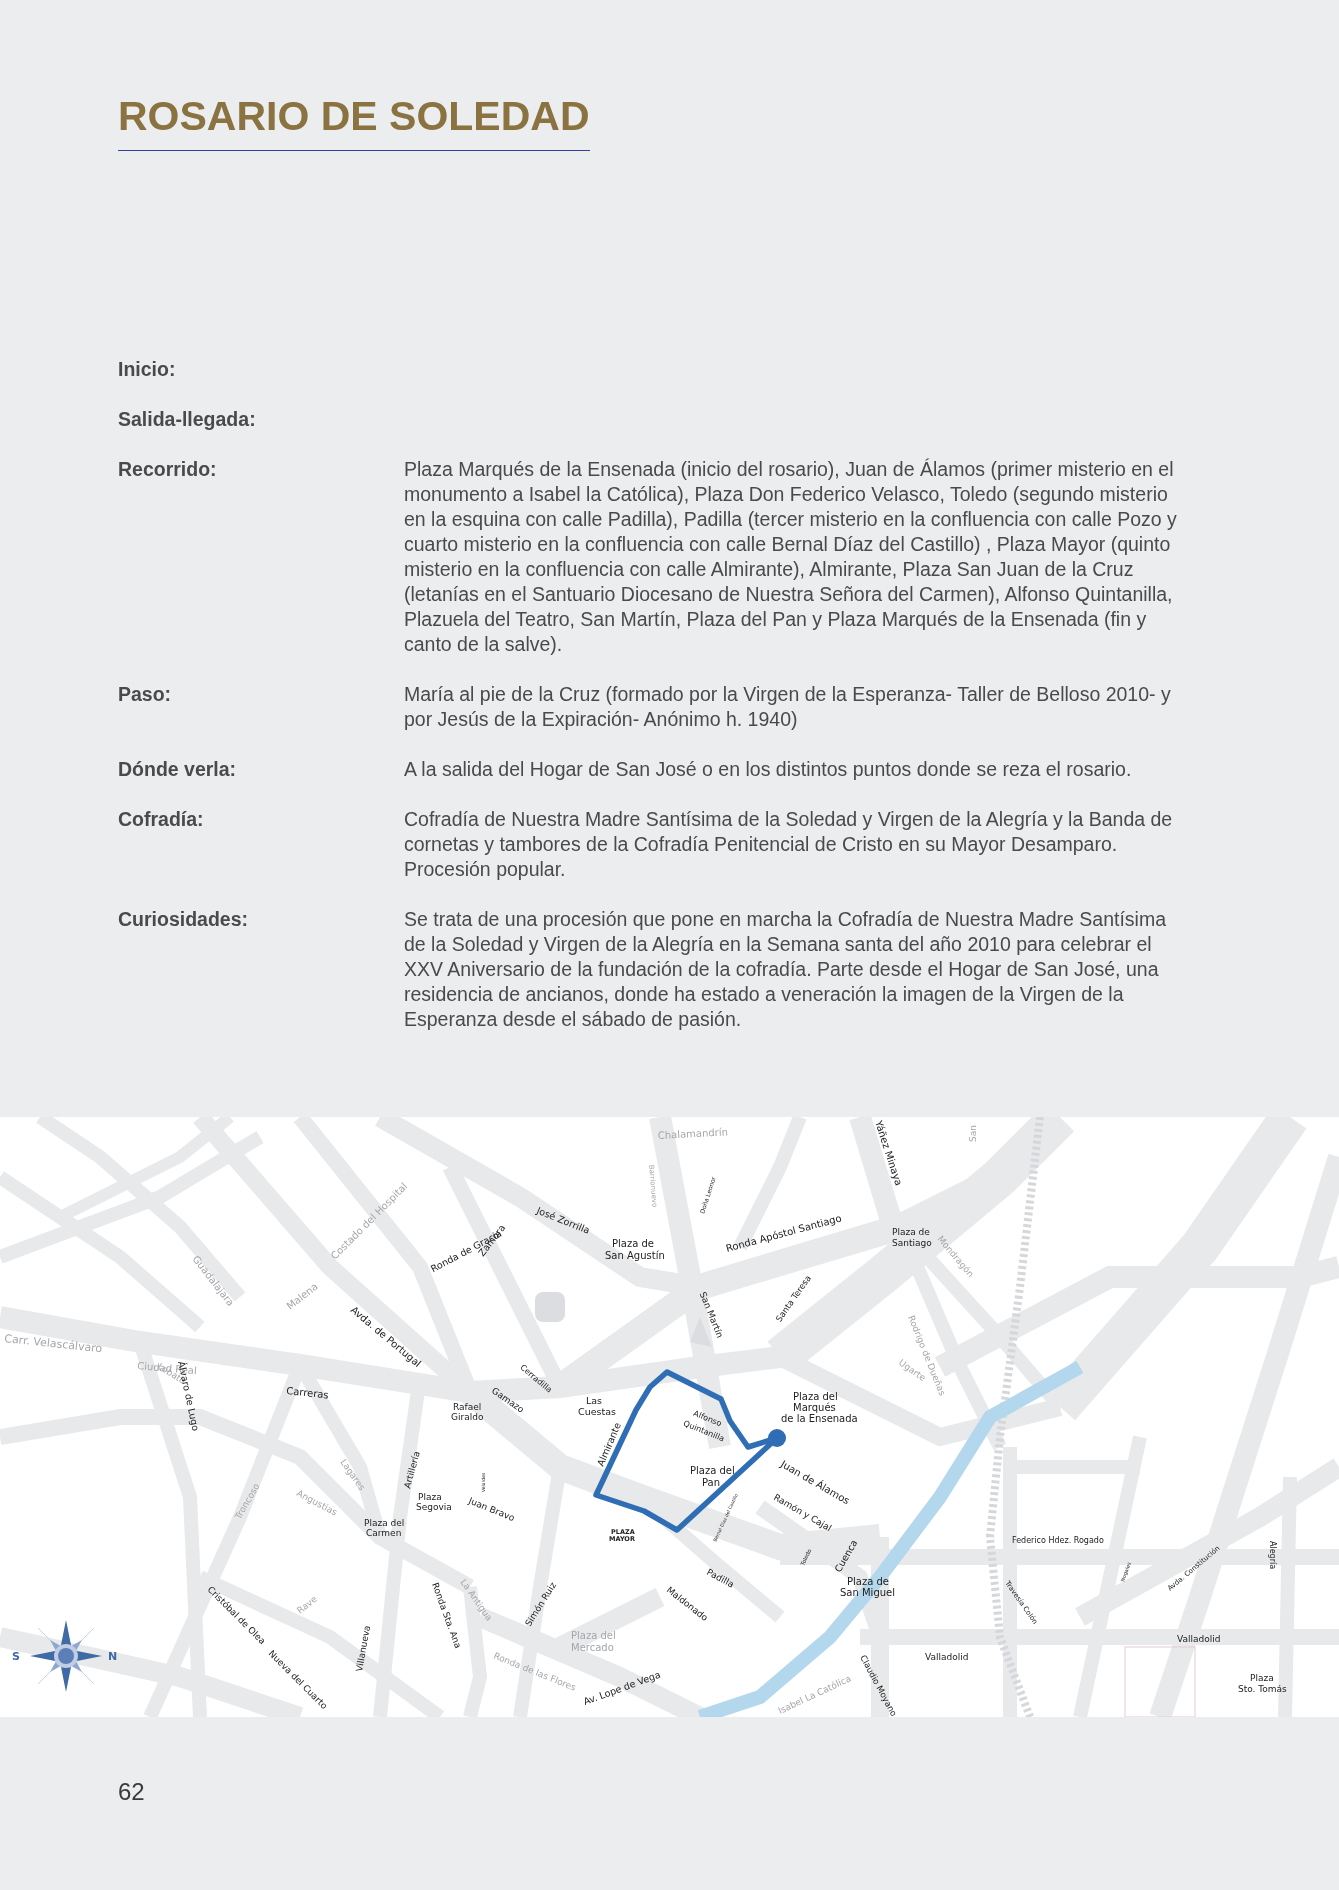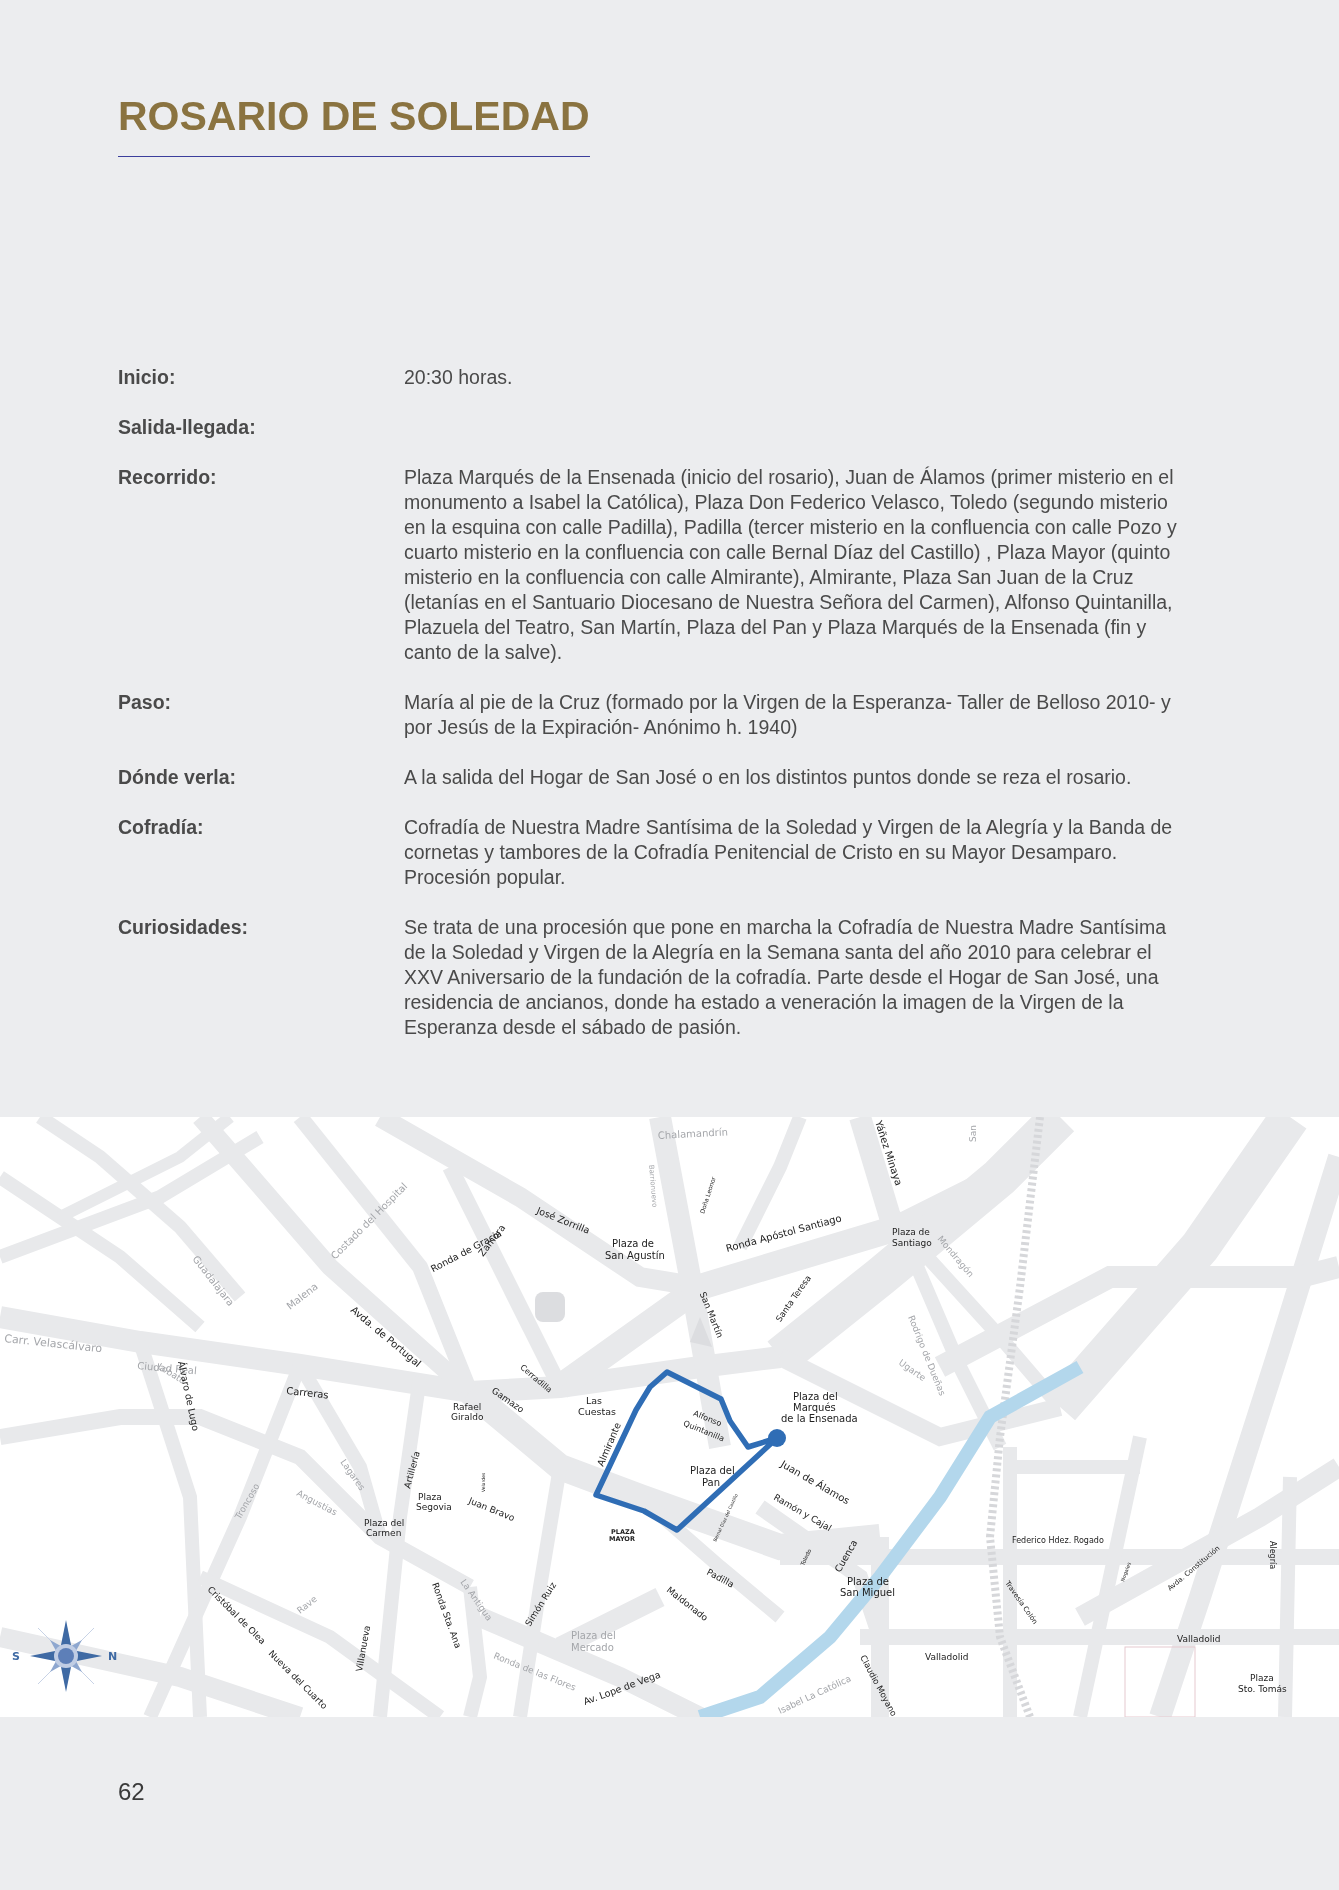"ROSARIO DE SOLEDAD" .title-line { padding-bottom: 16px -> 10px }
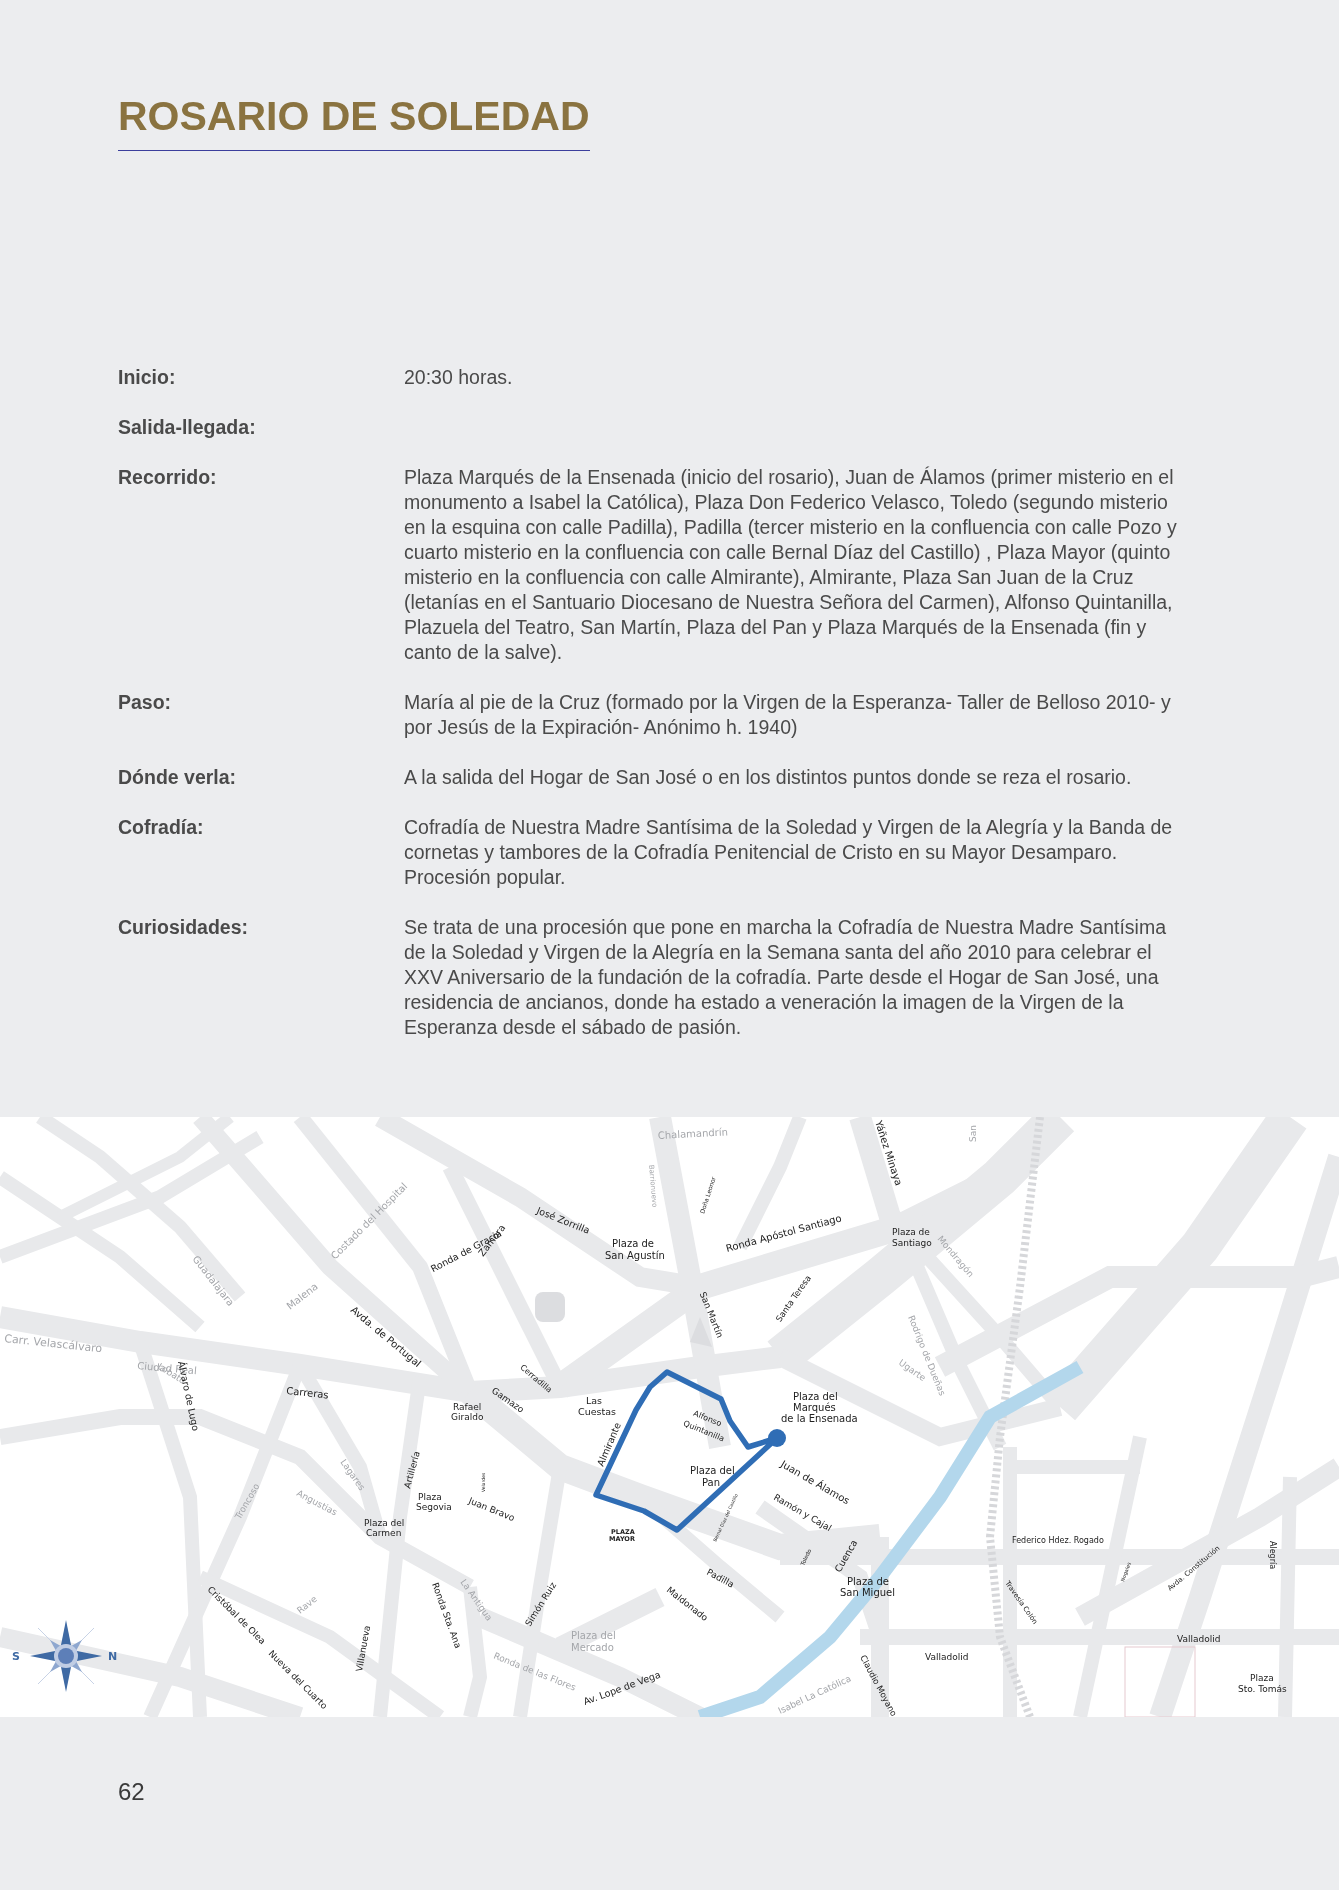"Inicio:" .row { margin-top: 8px -> none }
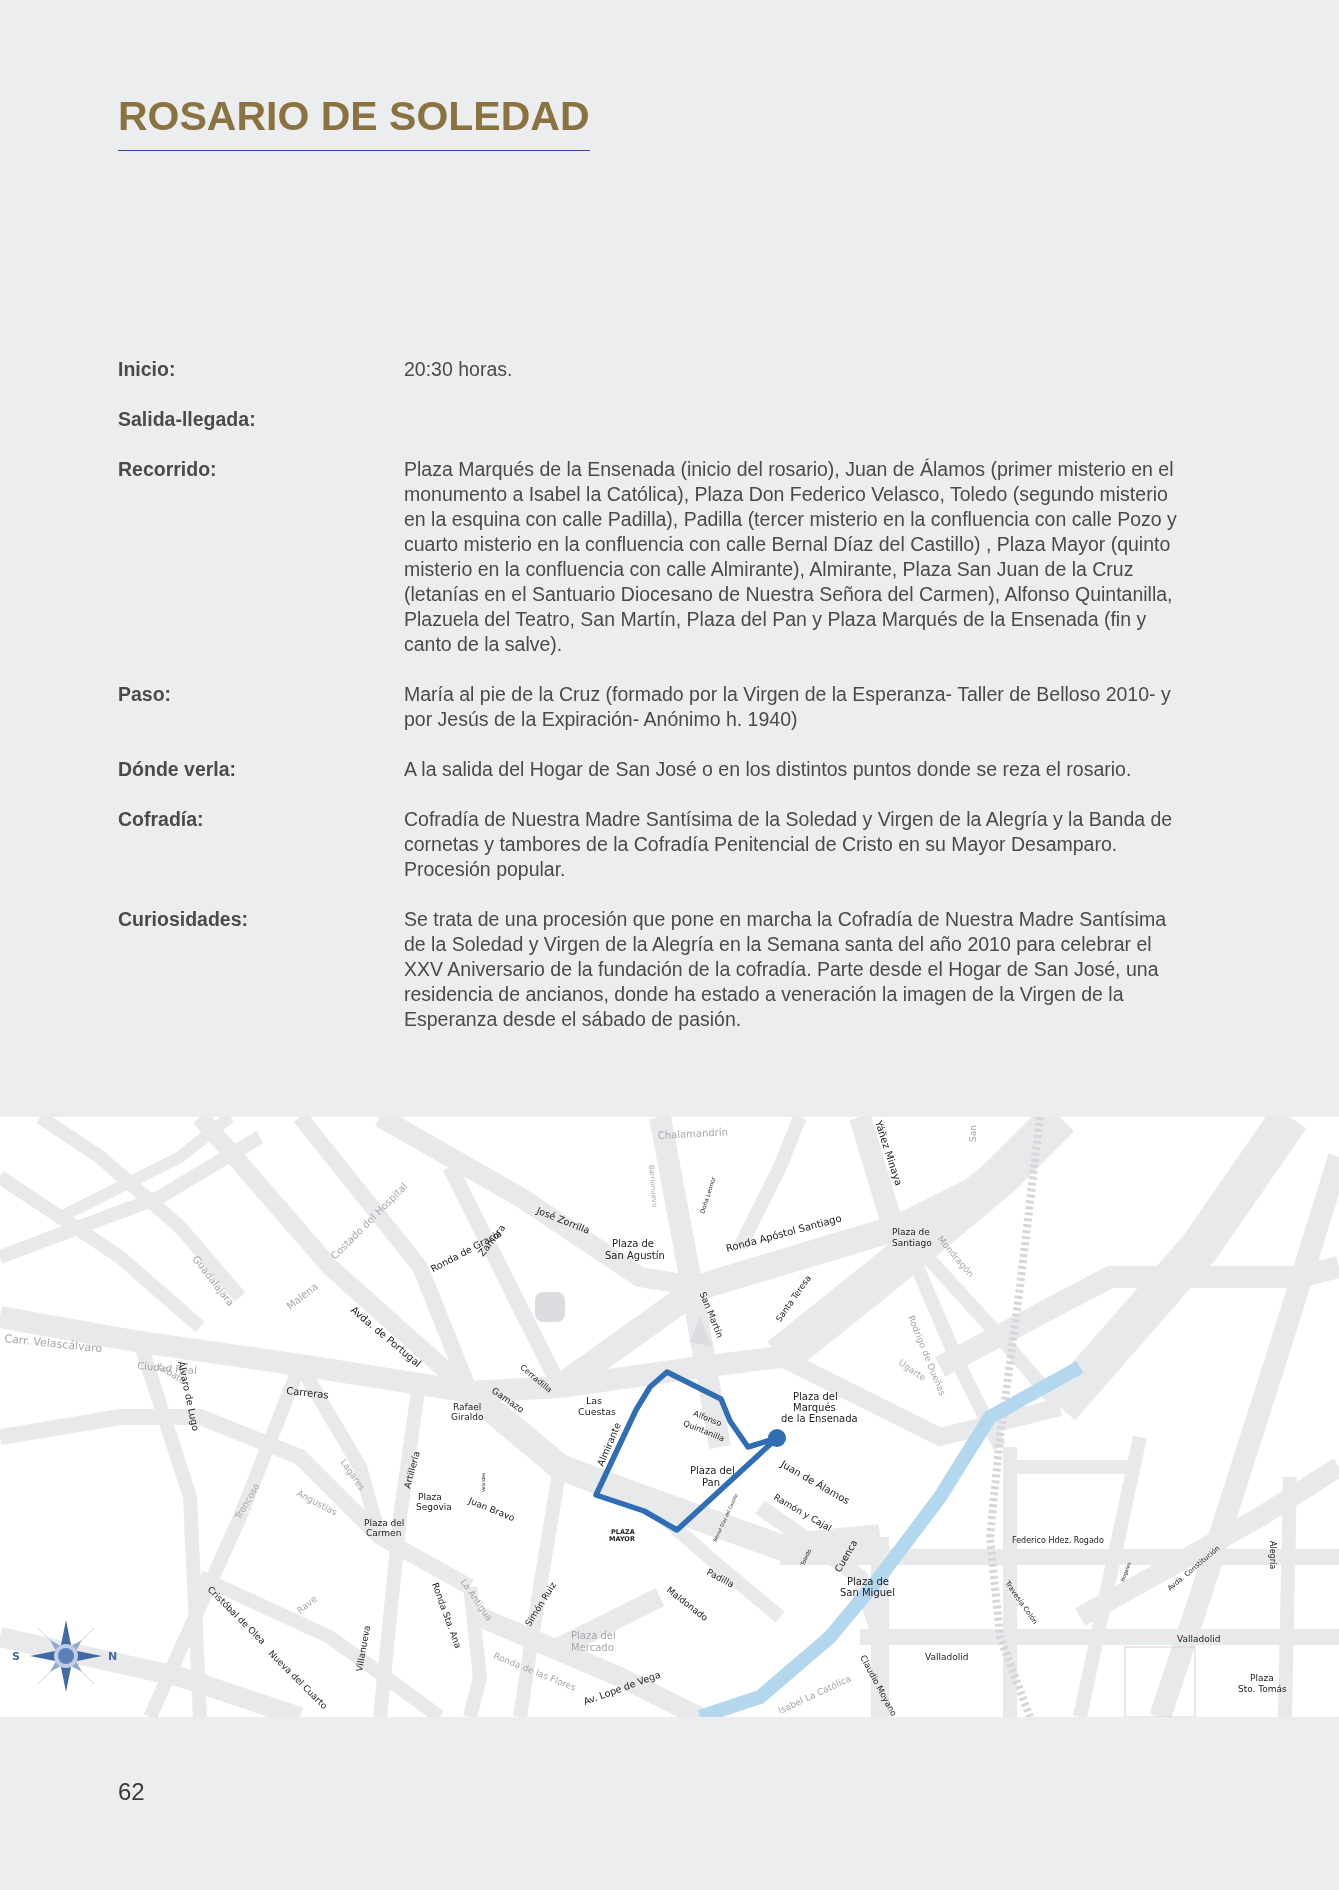"20:30 horas." div.value { html: <div>20:30 horas.</div> -> none }
